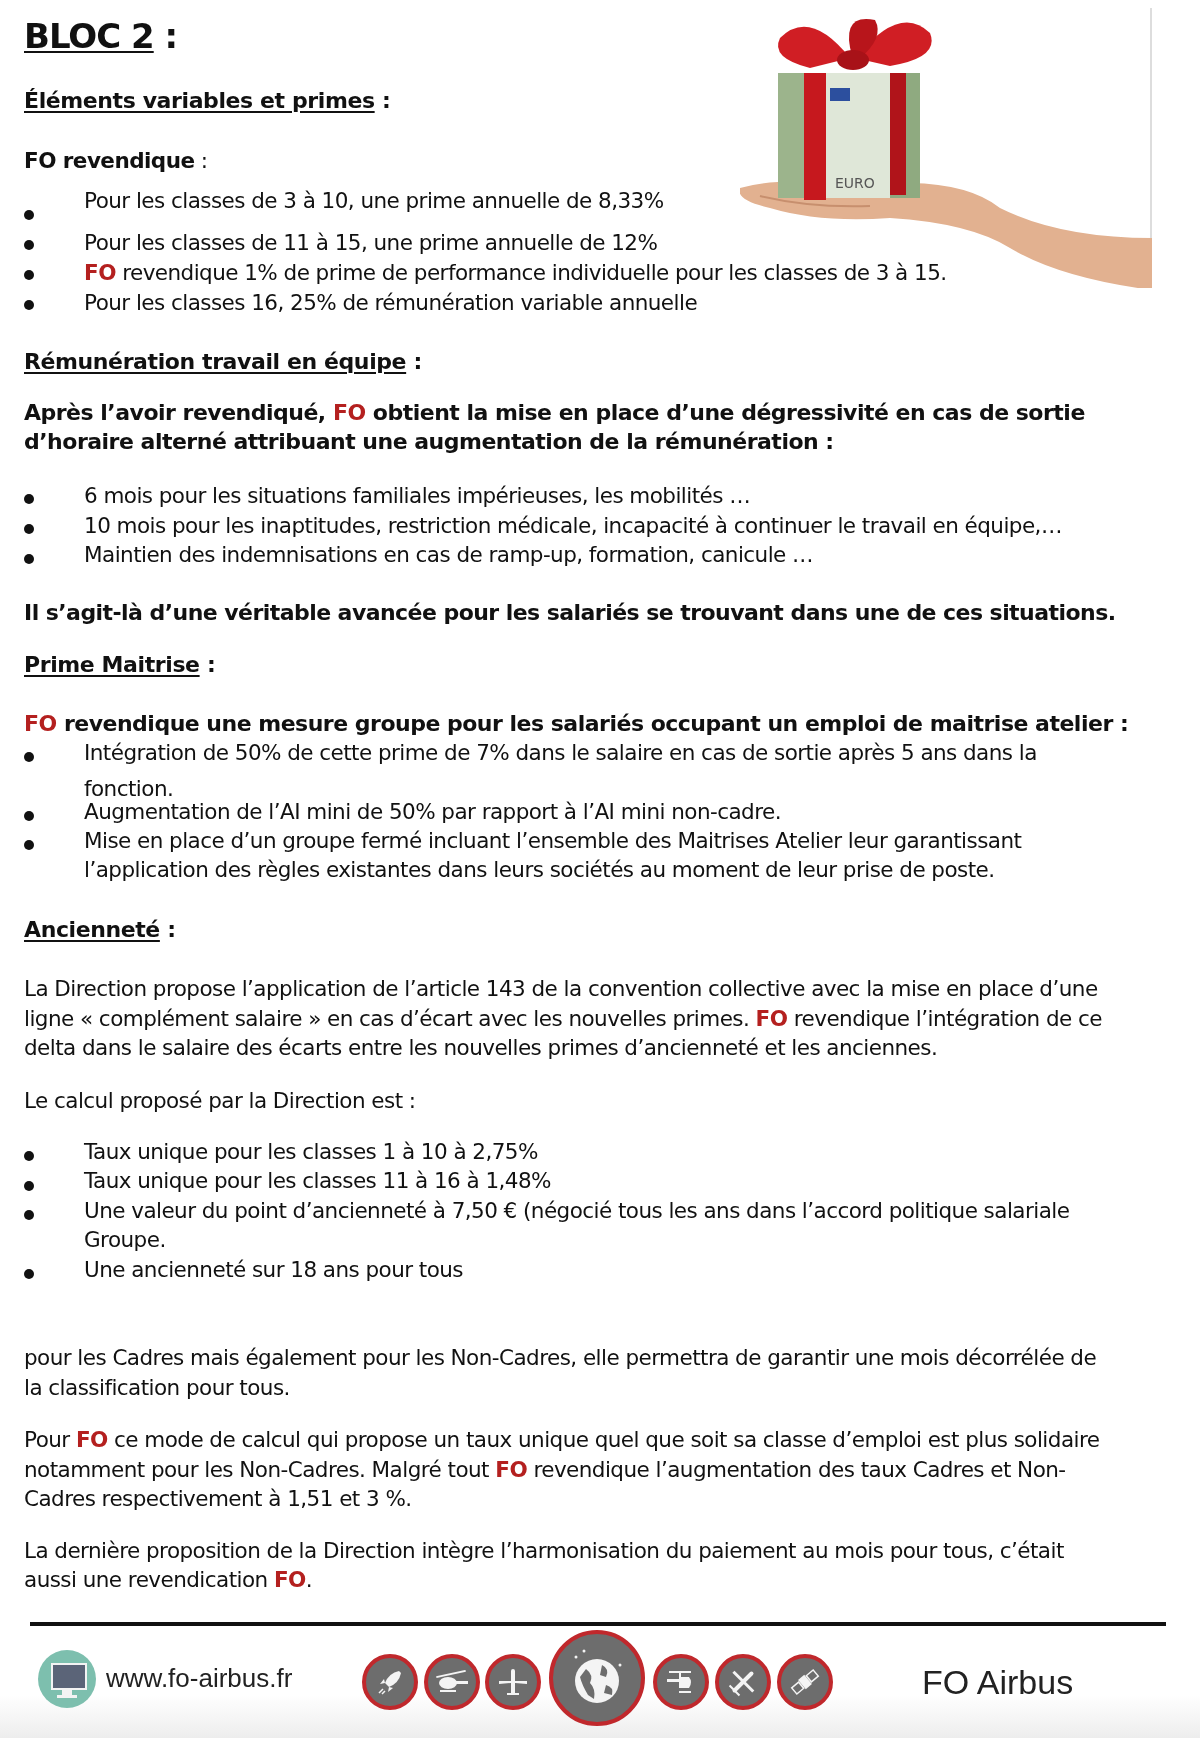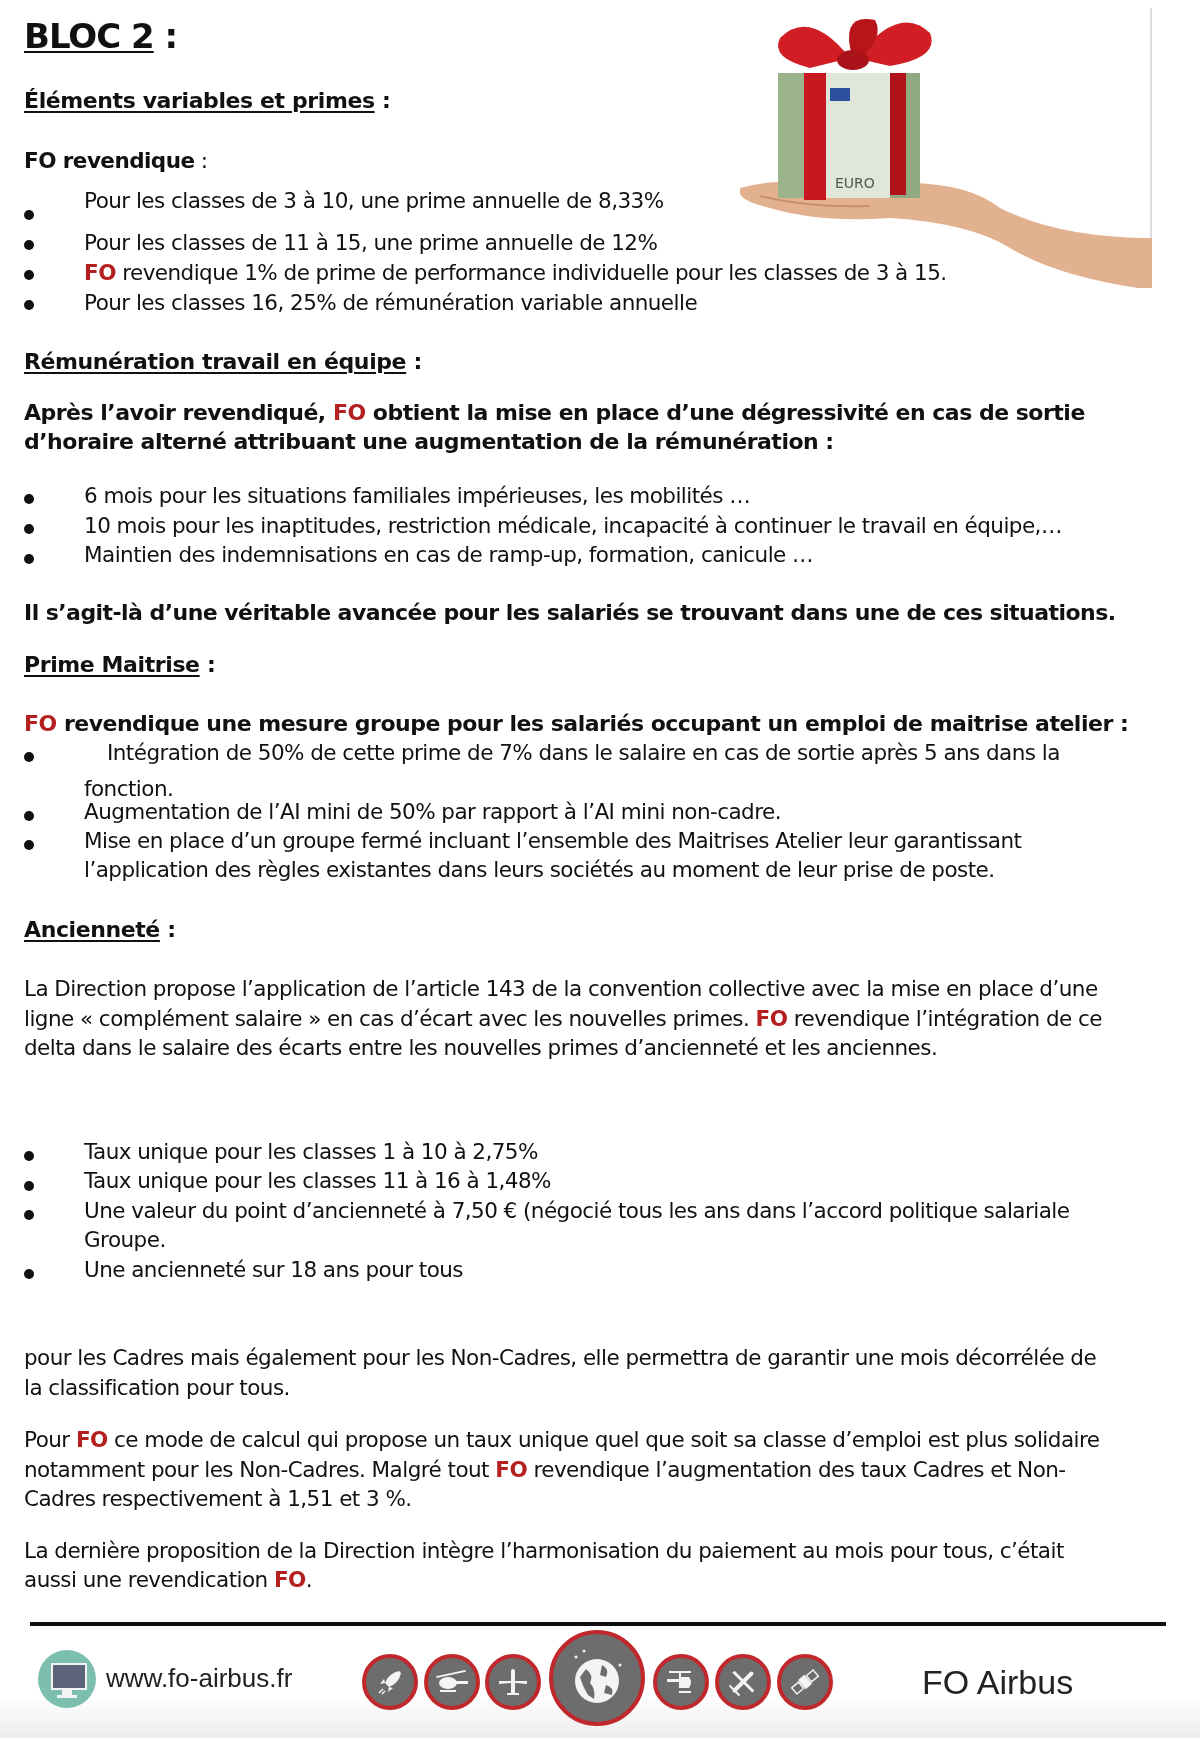"Intégration de 50% de cette" div.li { margin-left: 23px -> none }
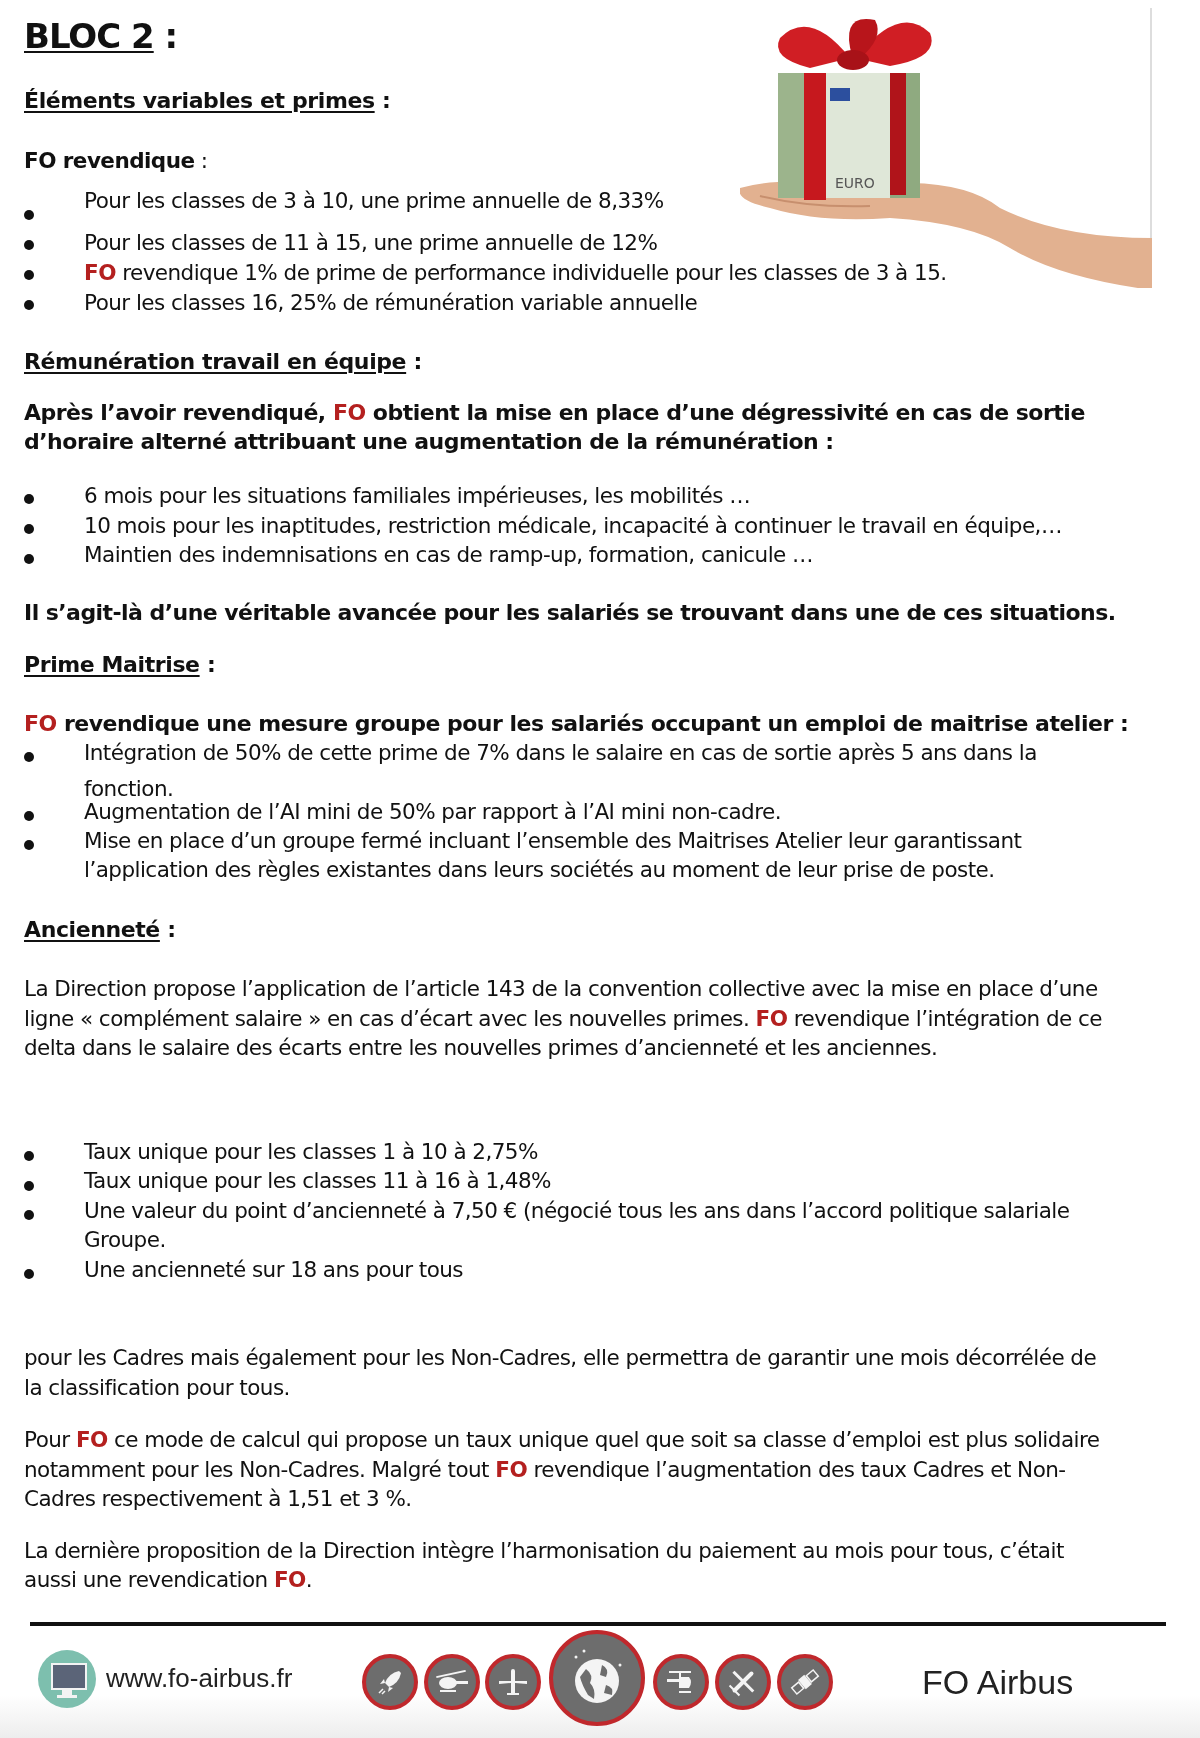"Le calcul proposé par la" div.abs { html: none -> <div>Le calcul proposé par la Direction est :</div> }
